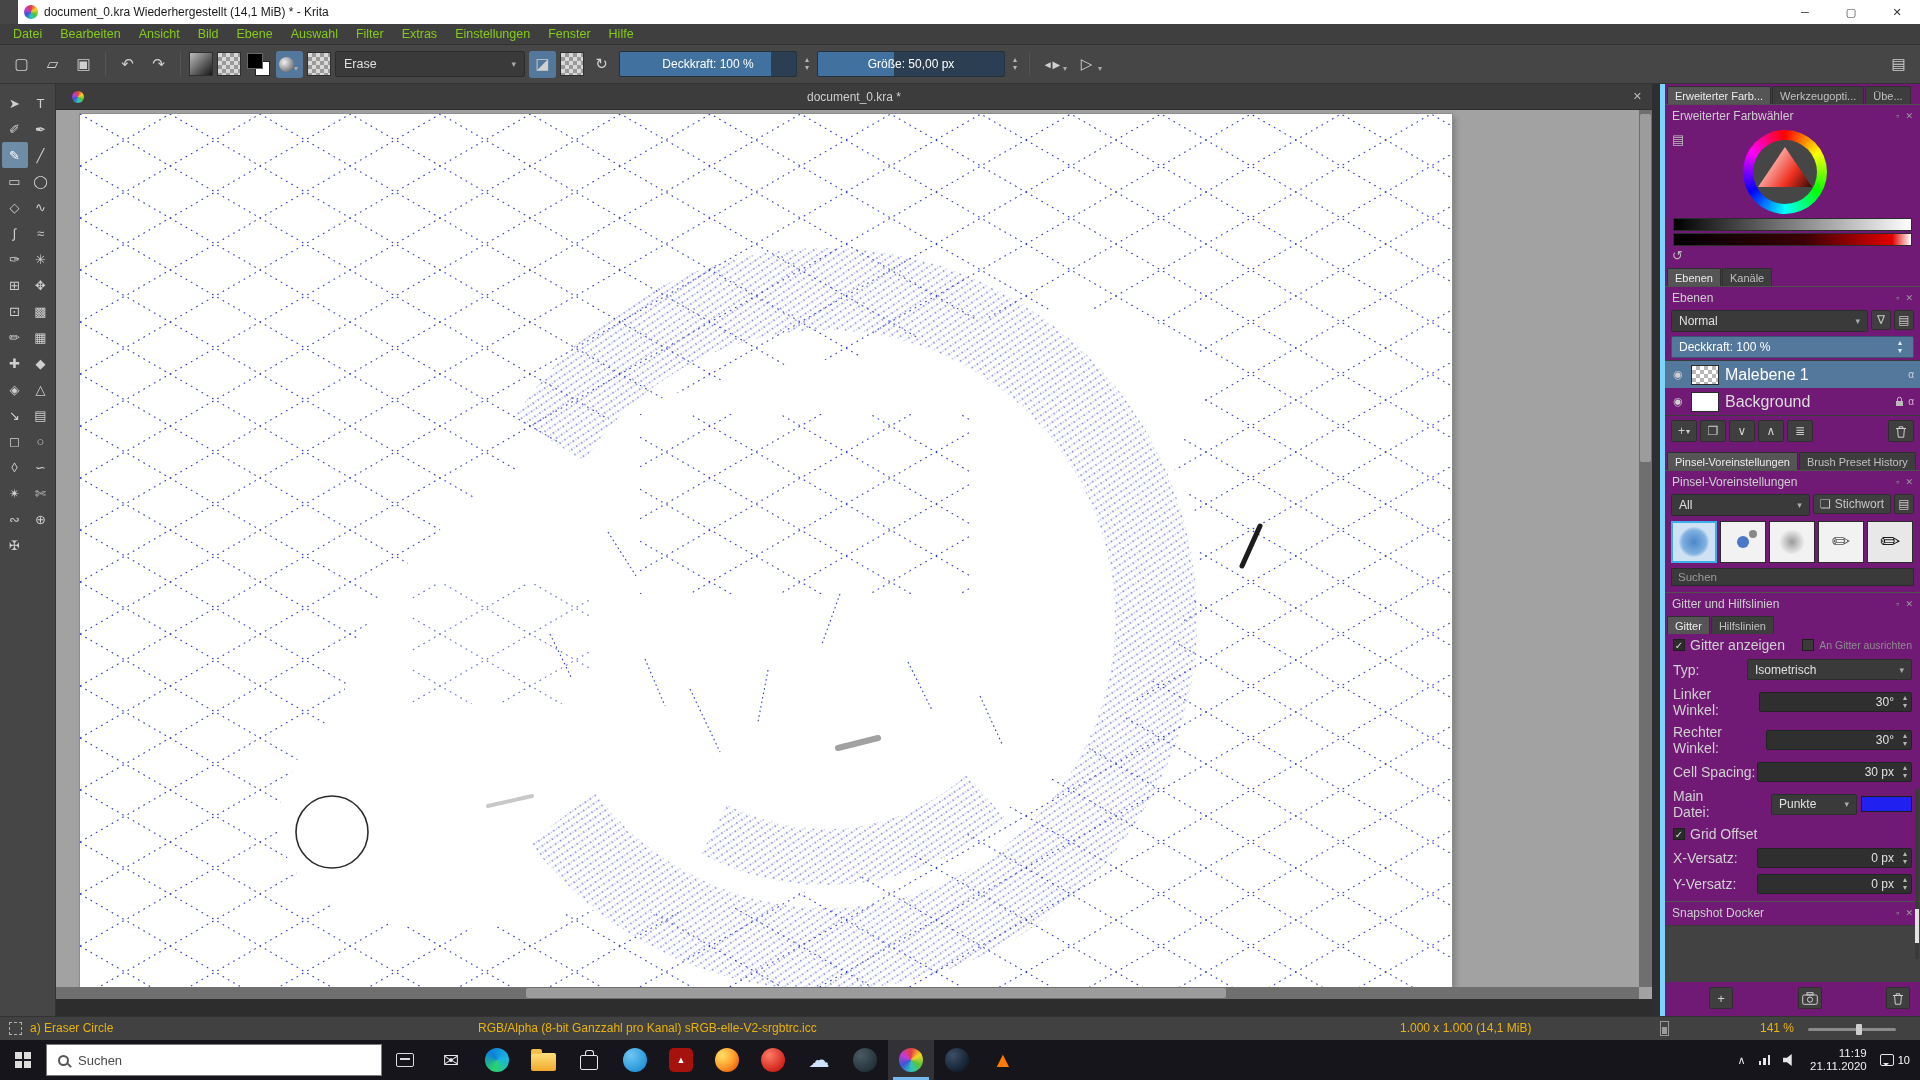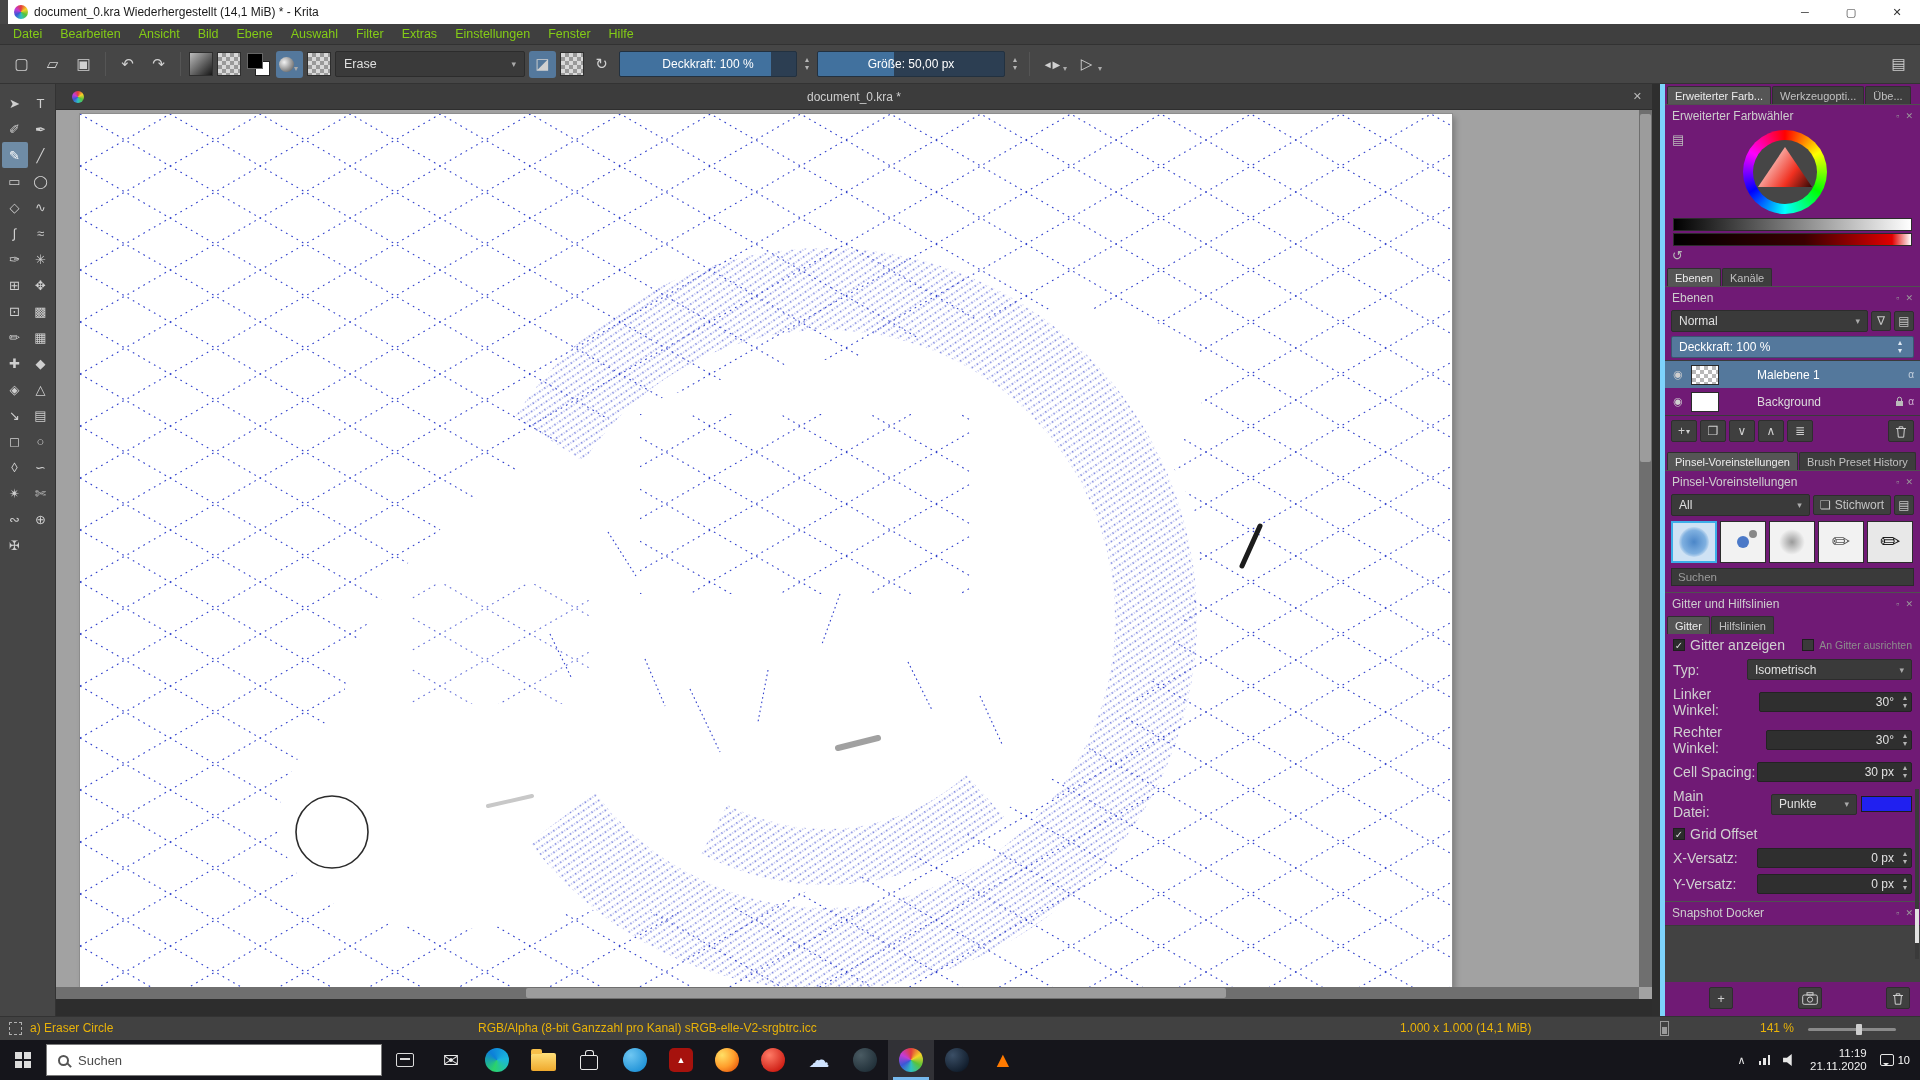"document_0.kra Wiederhergestellt (14,1" .titlebar { left: 8px -> 18px }
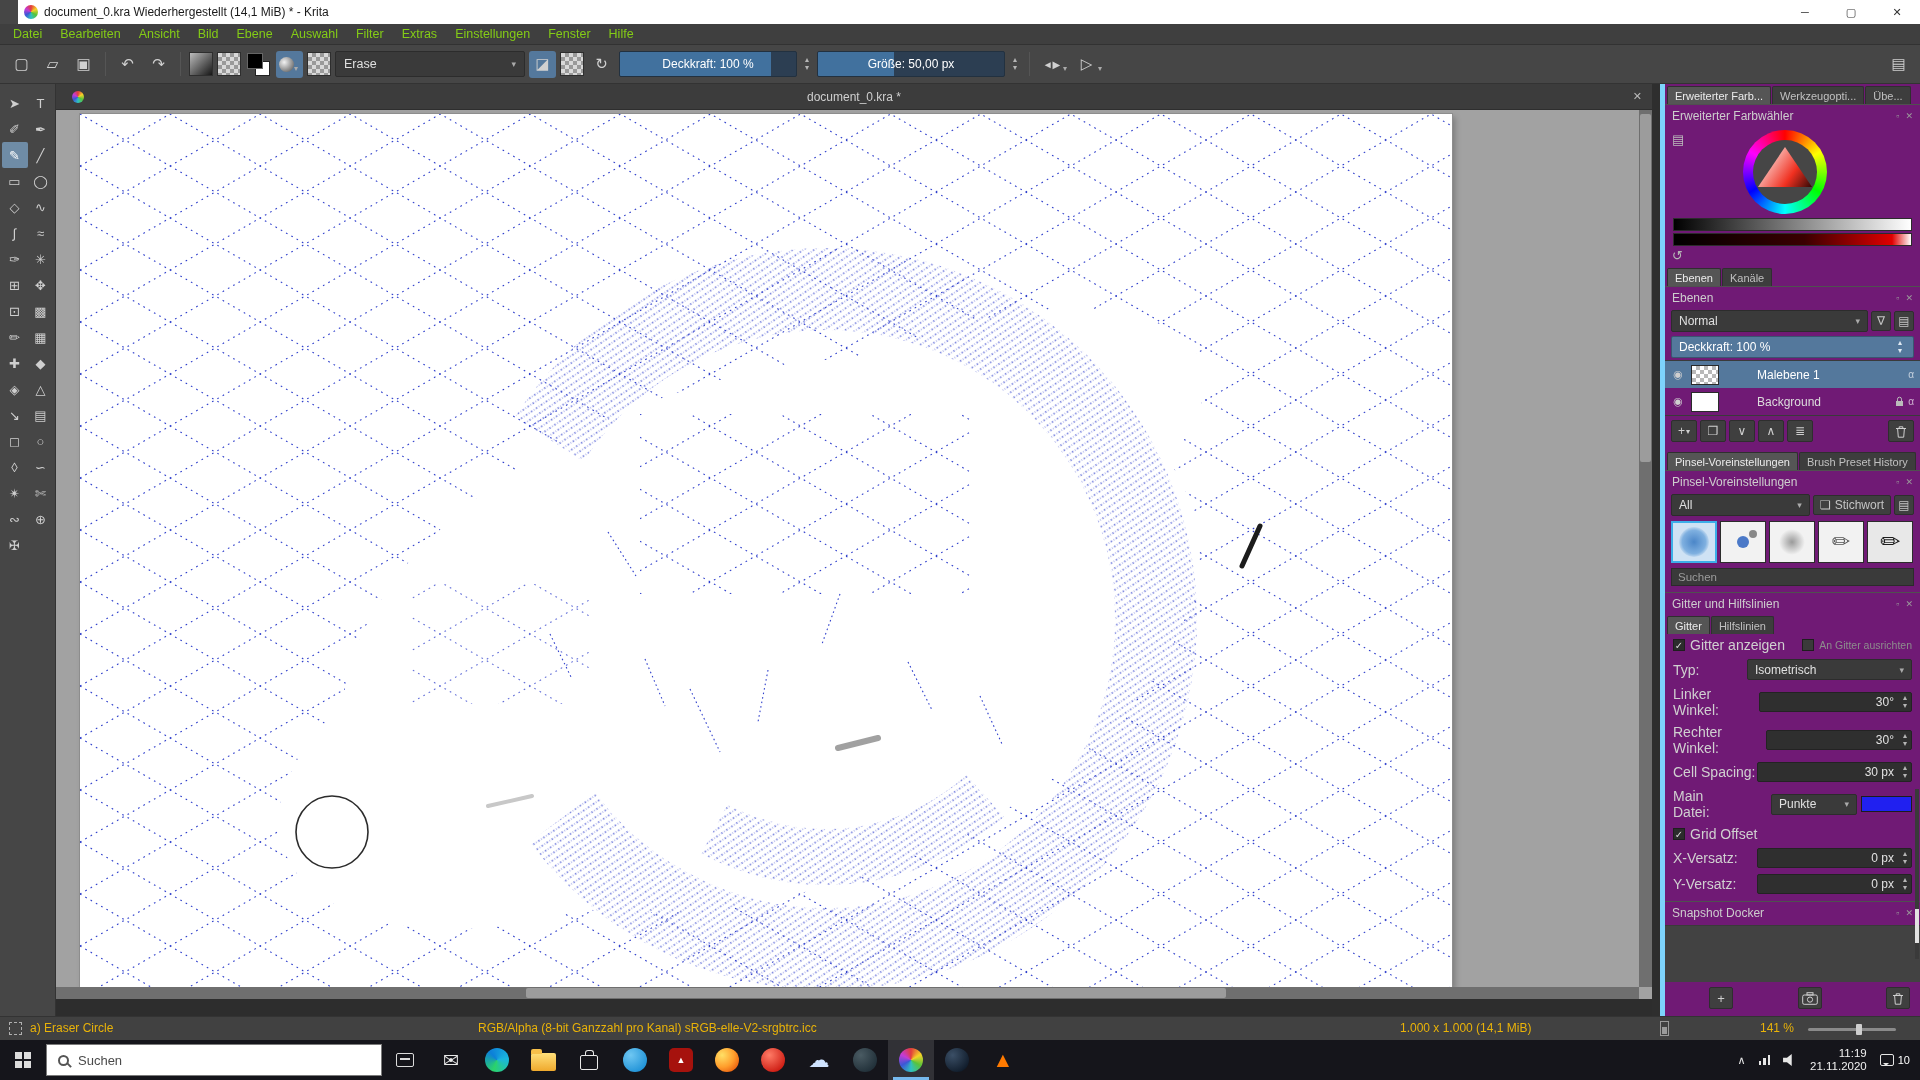"Normal" .row { align-items: center -> flex-start }
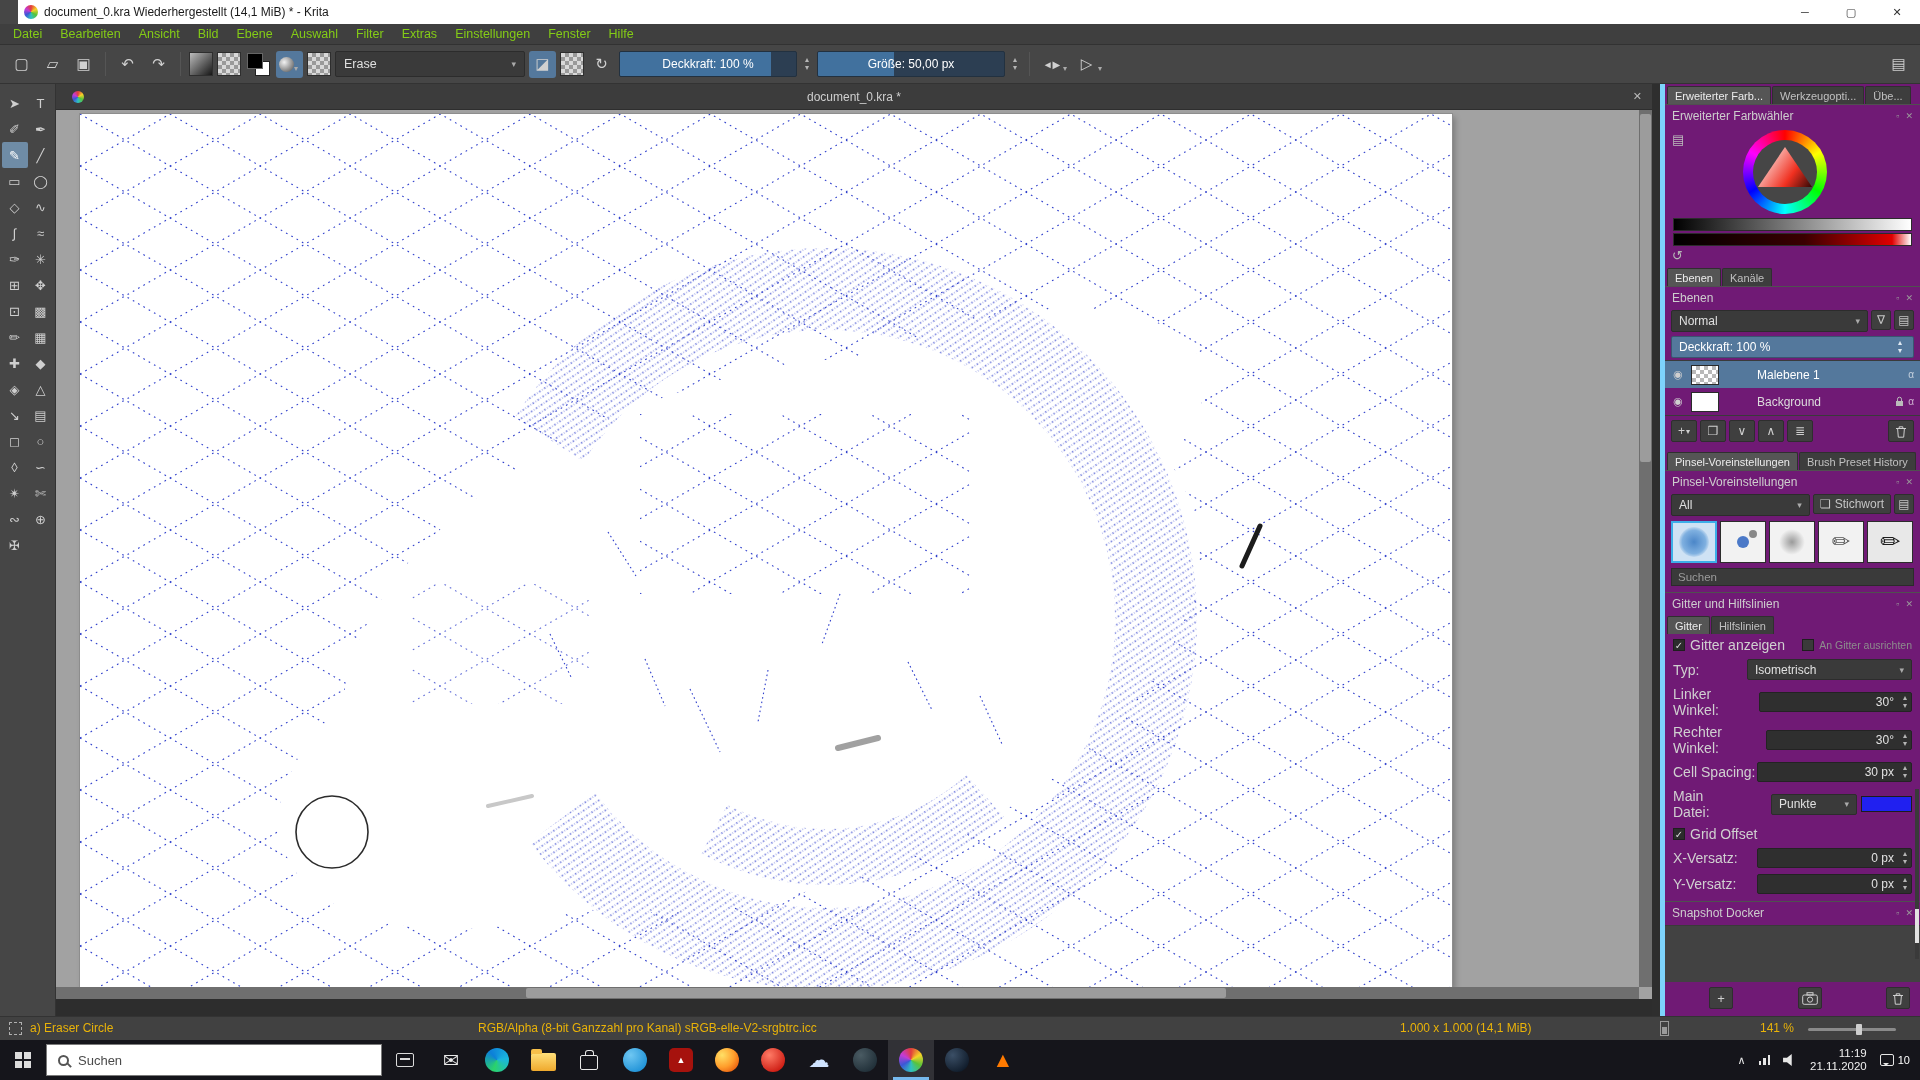"Malebene 1" .lname { font-size: 12px -> 16px; margin-left: 32px -> none }
